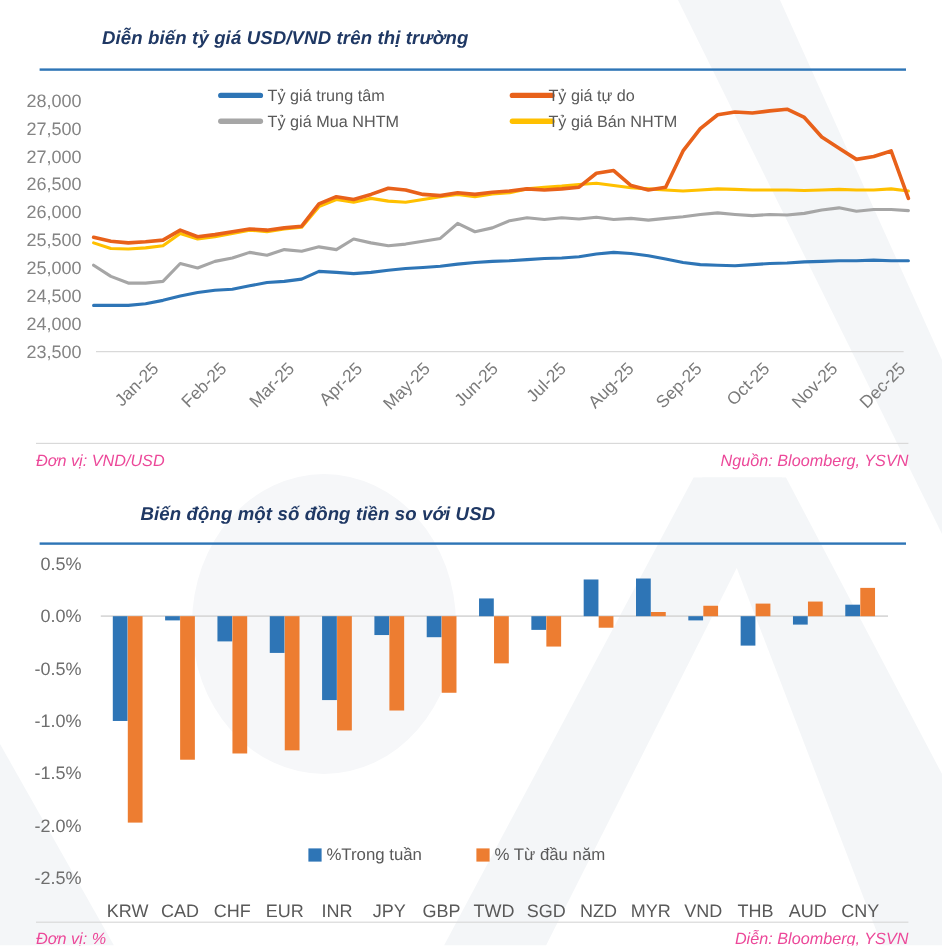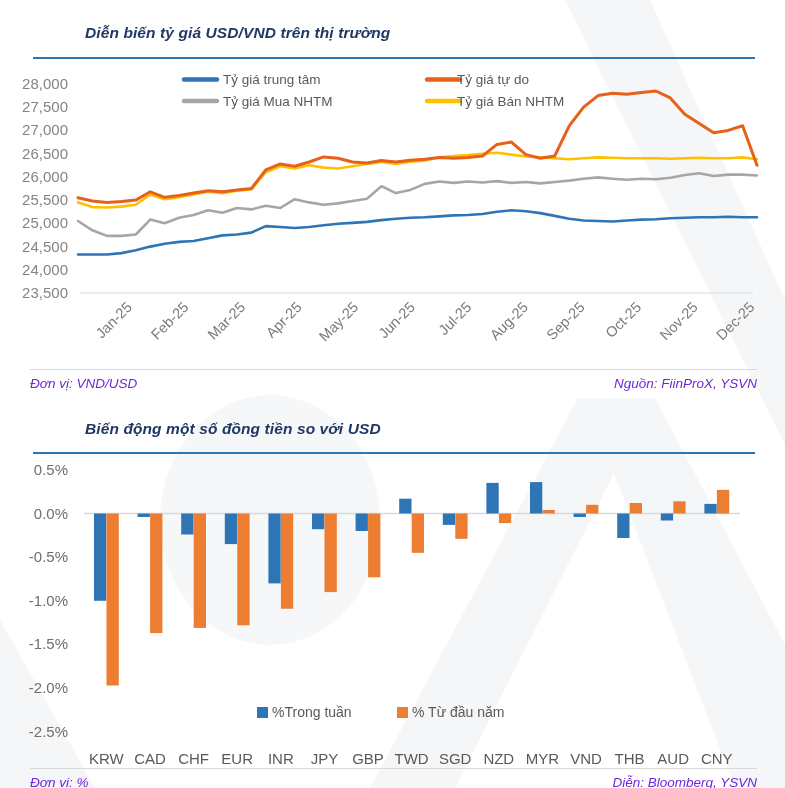"Đơn vị: VND/USD" .chart-footer { color: #6d28d9 -> #ec4899 }
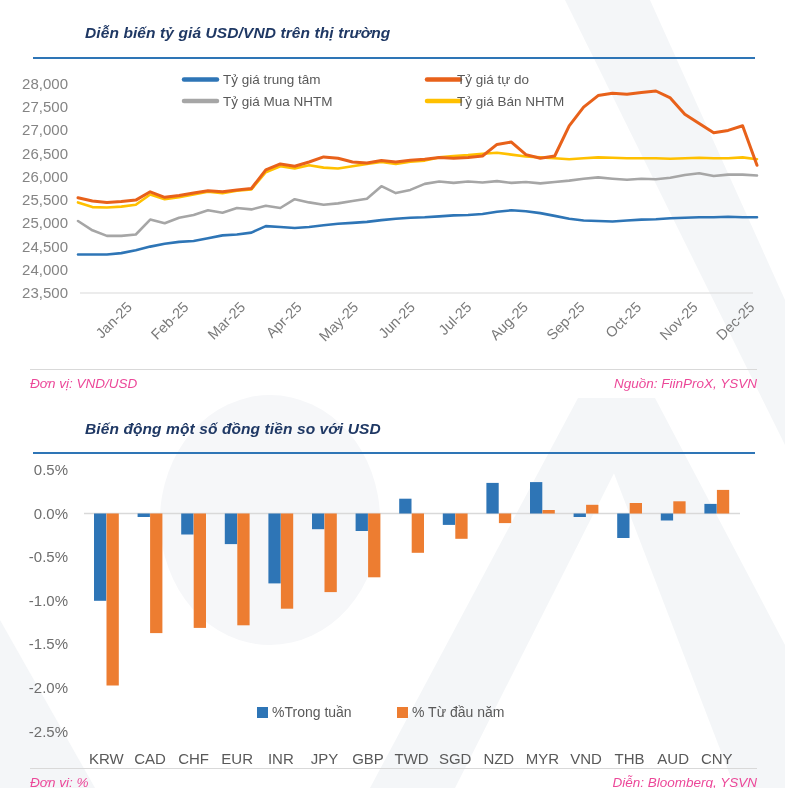"Nguồn: FiinProX, YSVN" span { text: FiinProX -> Bloomberg }
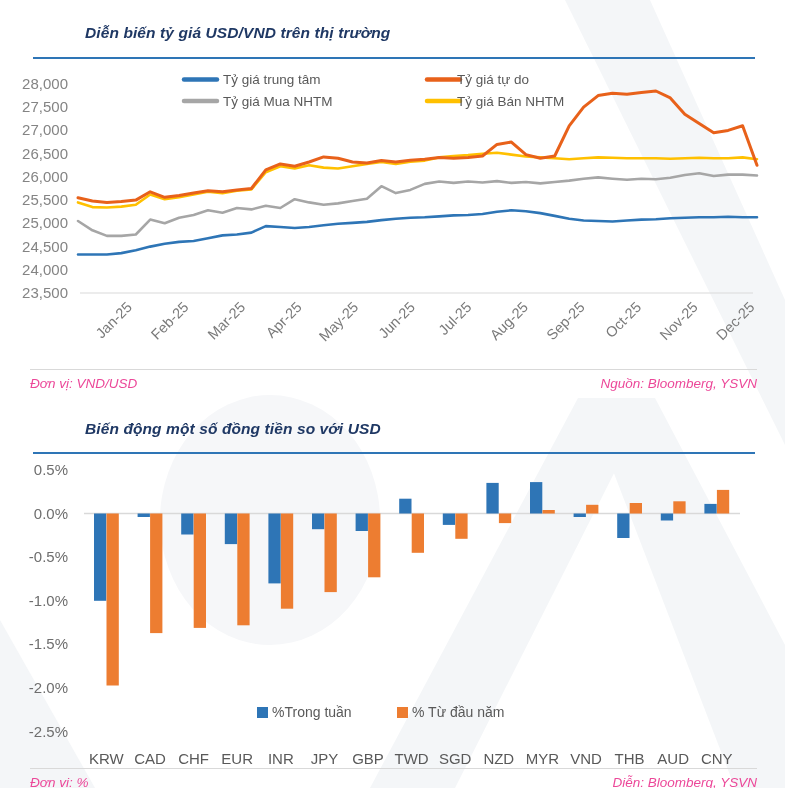"Biến động một số đồng" div.panel-title { margin-left: none -> 32px }
